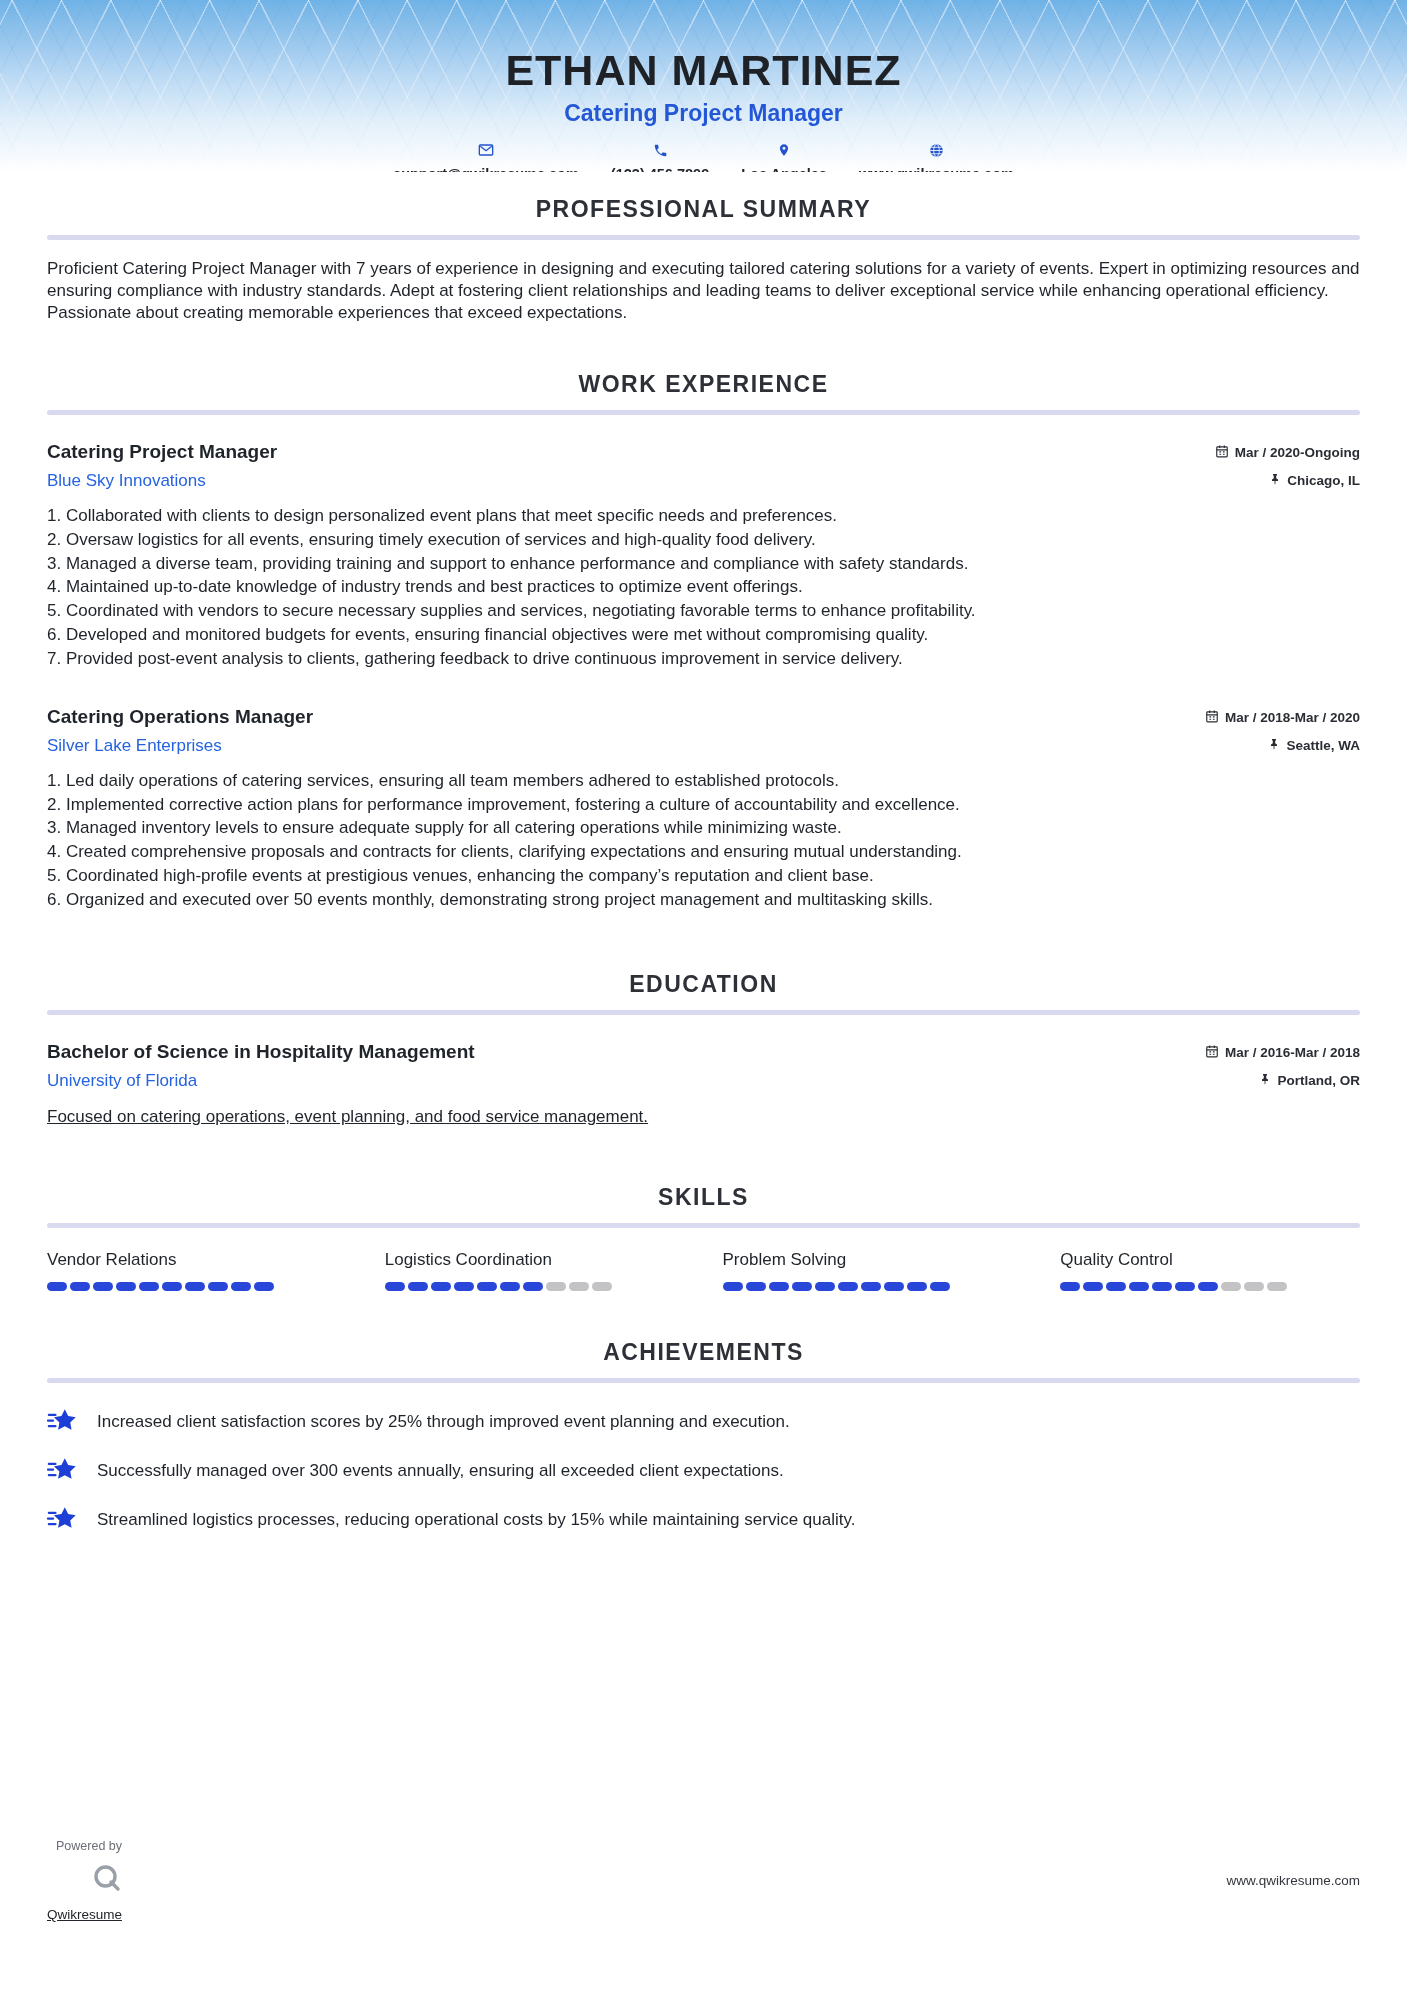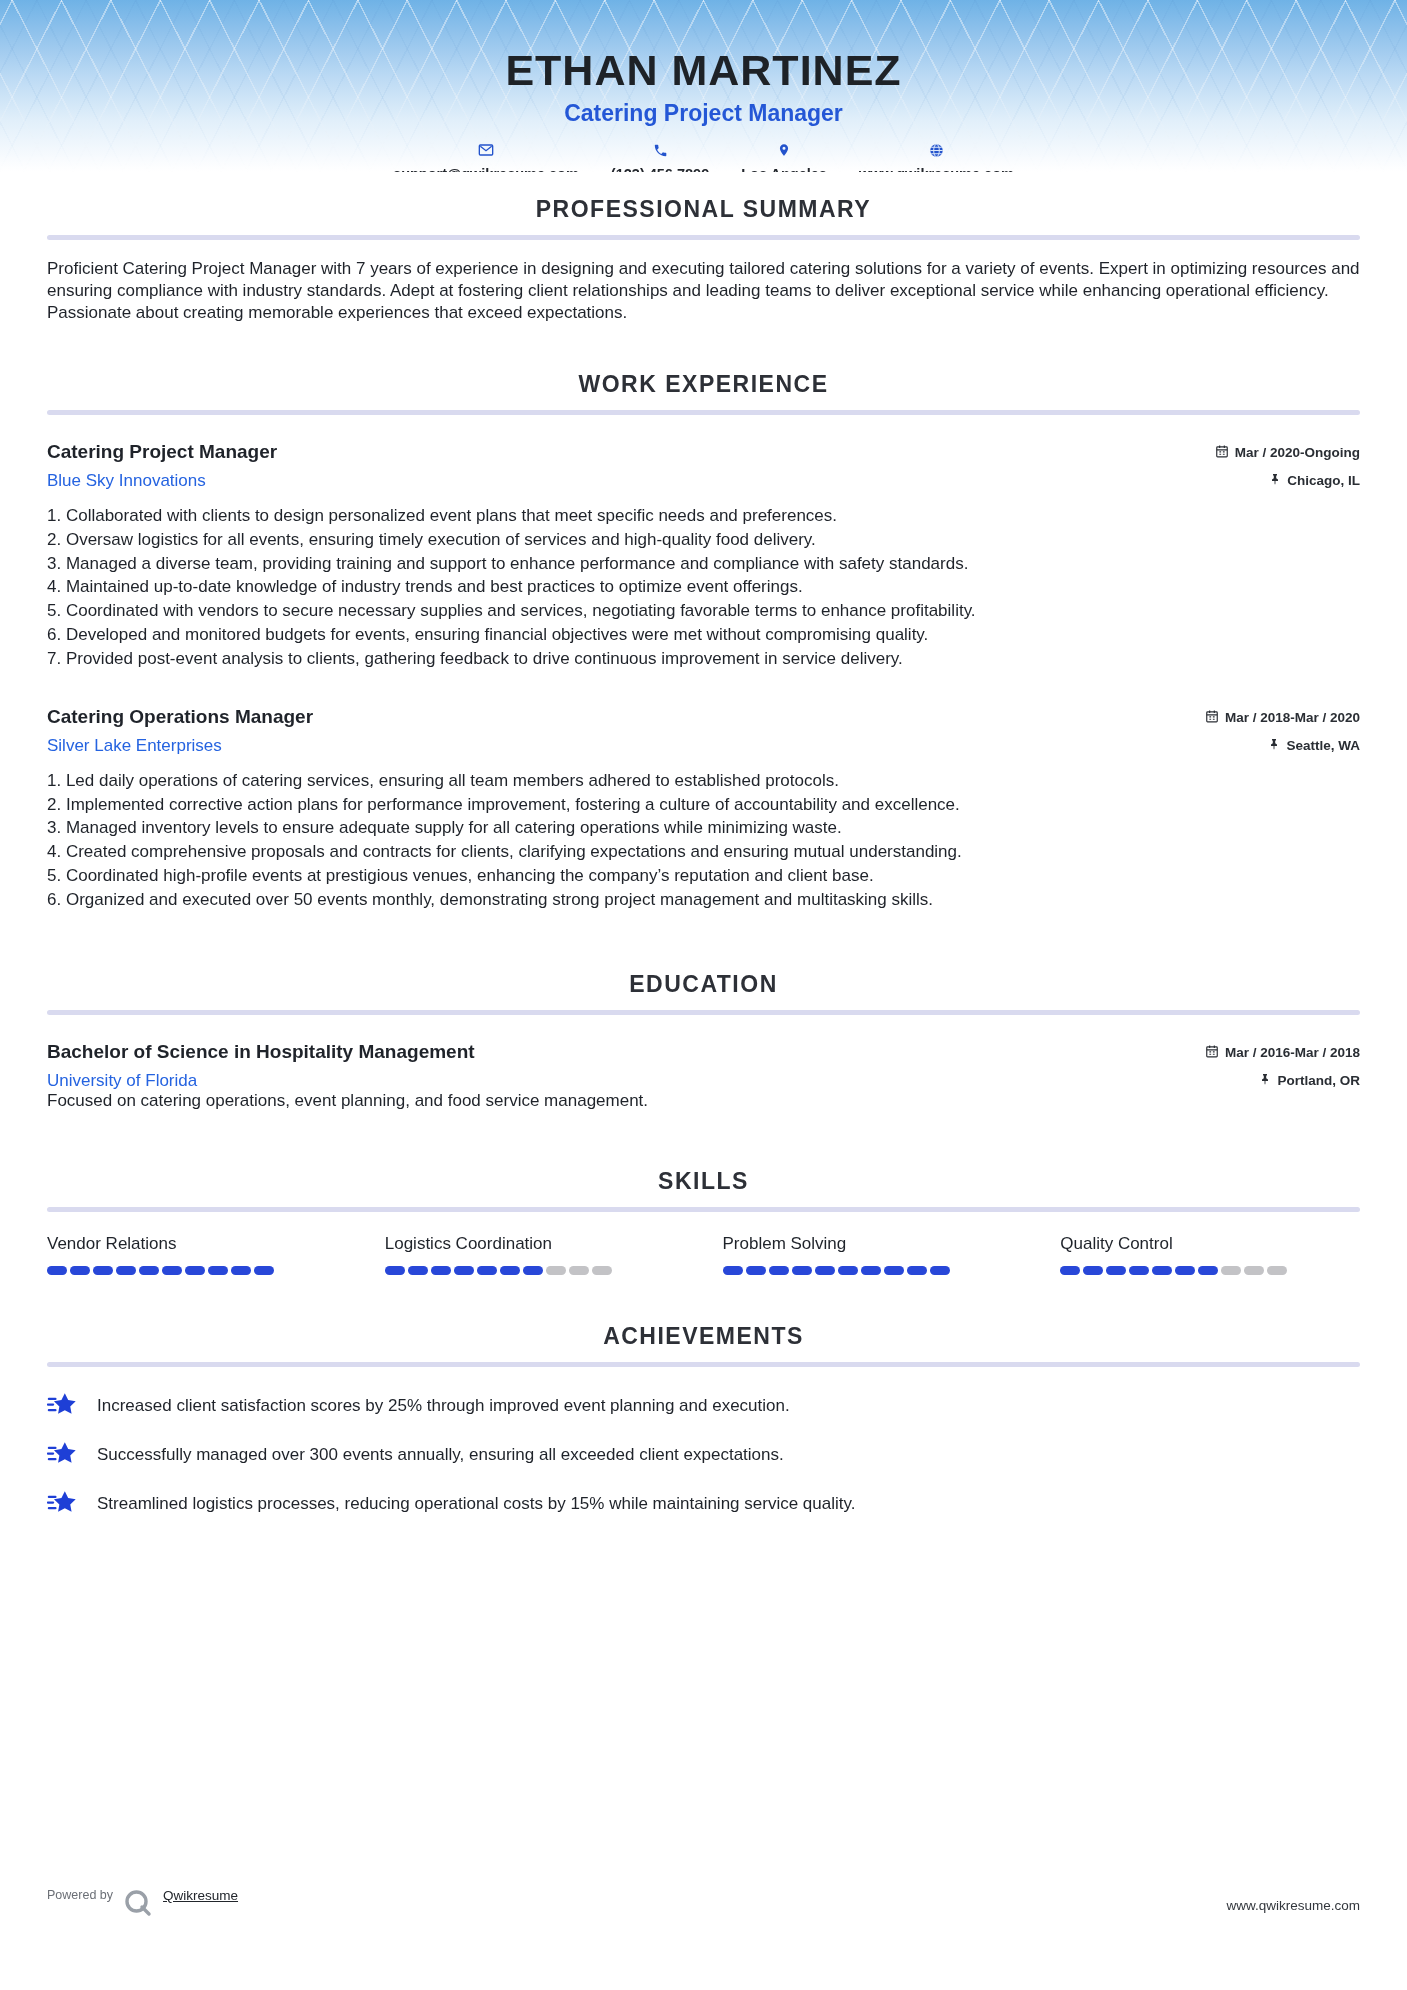"Focused on catering operations, event" .edu-desc { margin-top: 0 -> 16px; text-decoration: none -> underline }
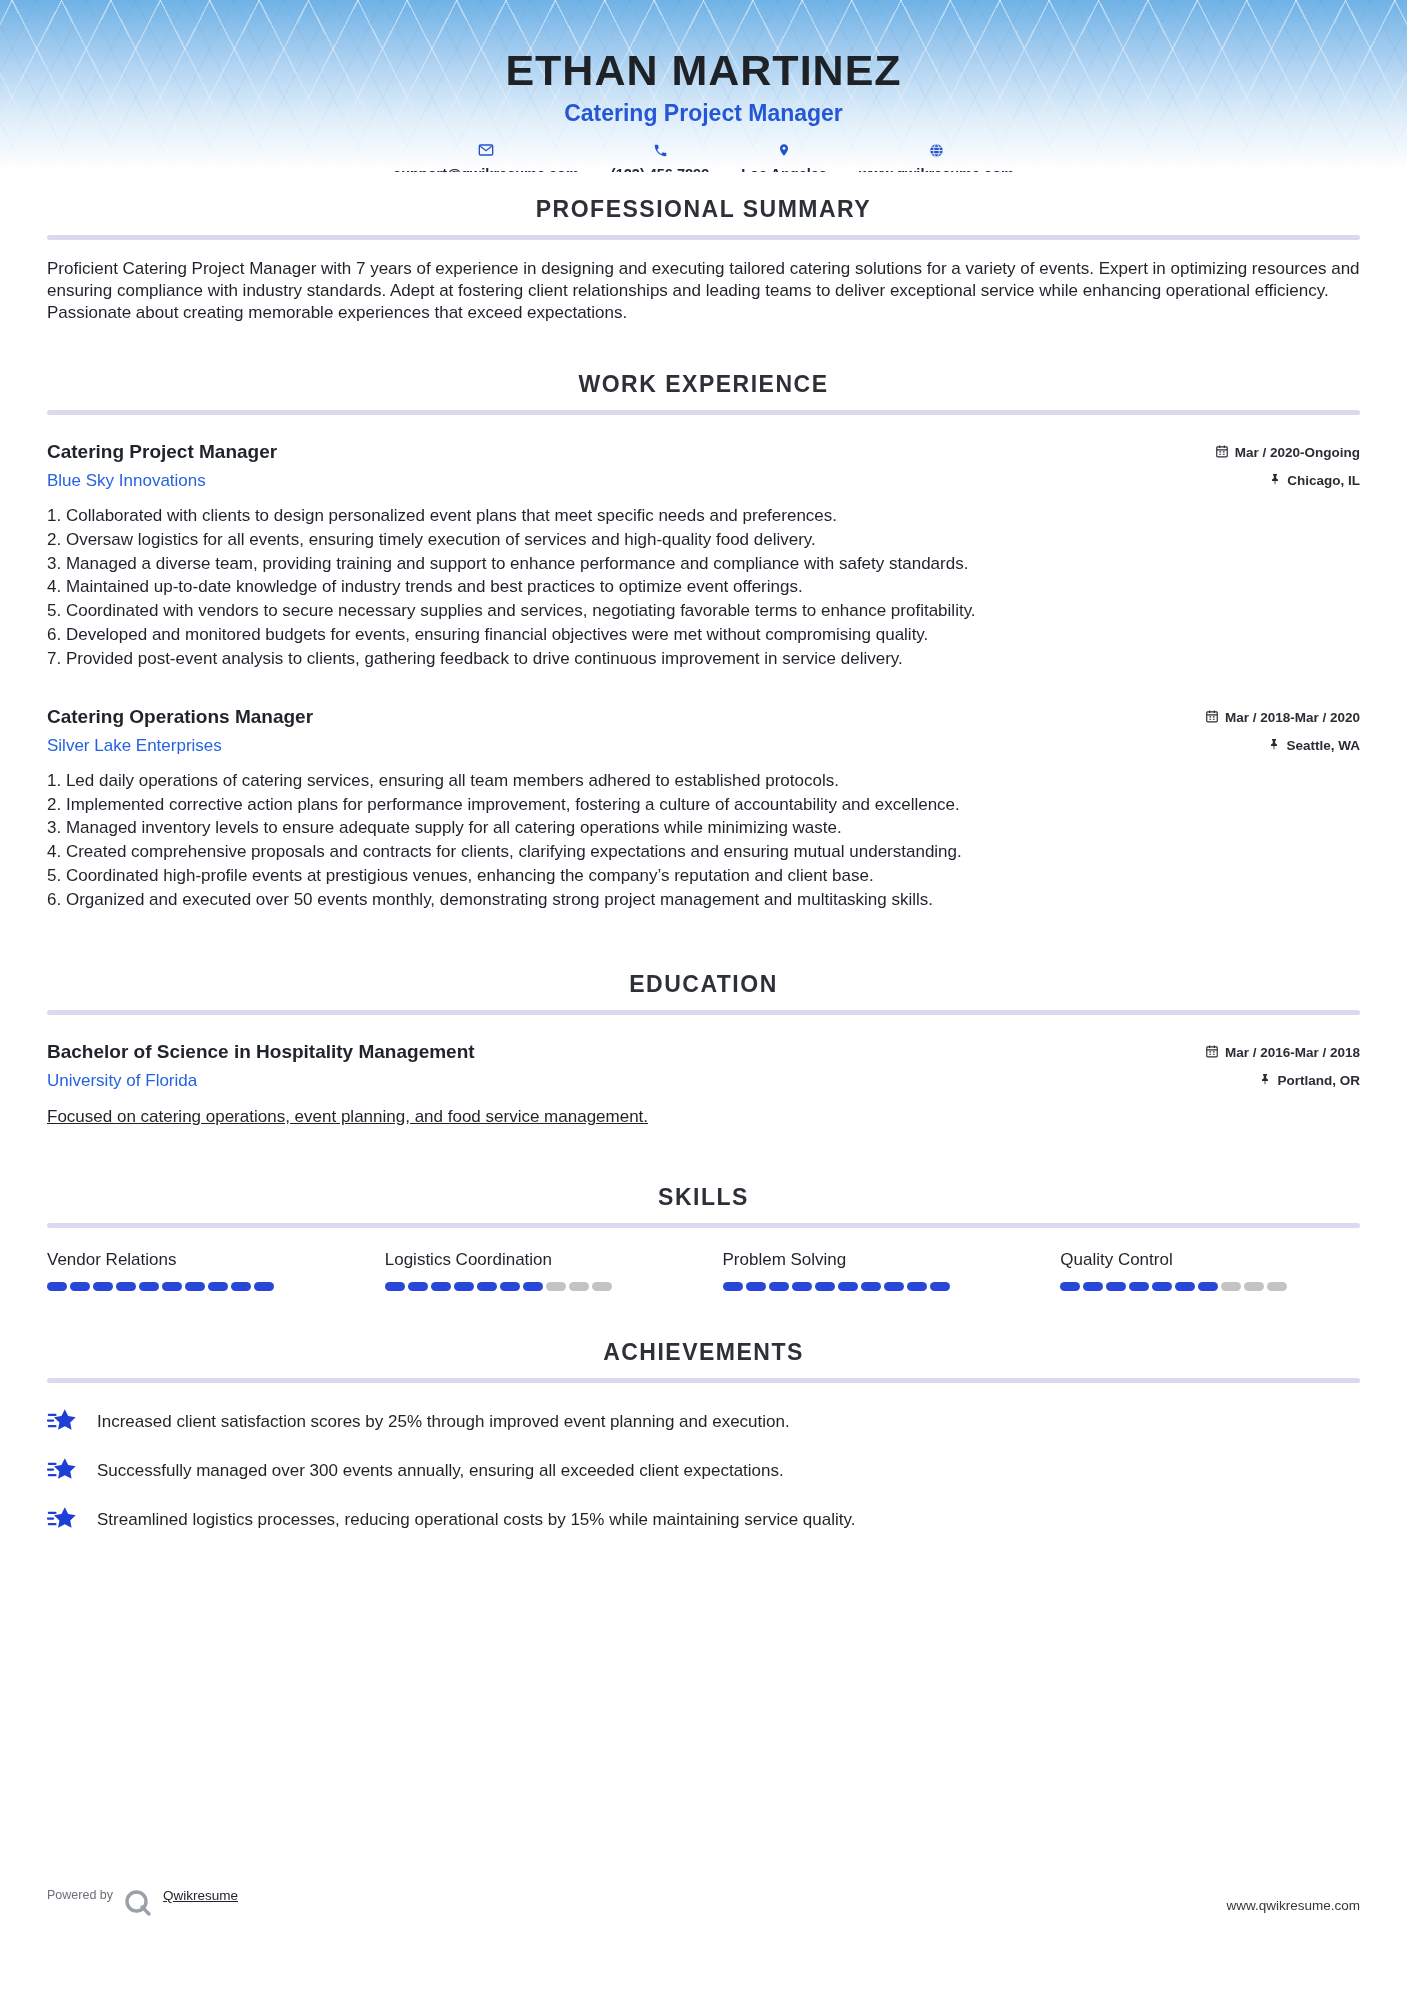"Powered by" .footer-left { align-items: flex-start -> flex-end; flex-direction: none -> column }
